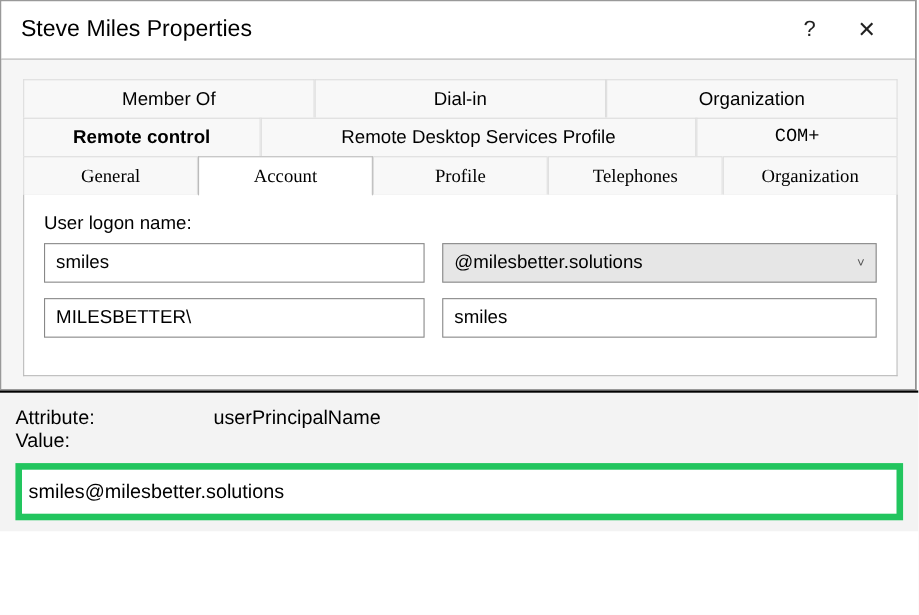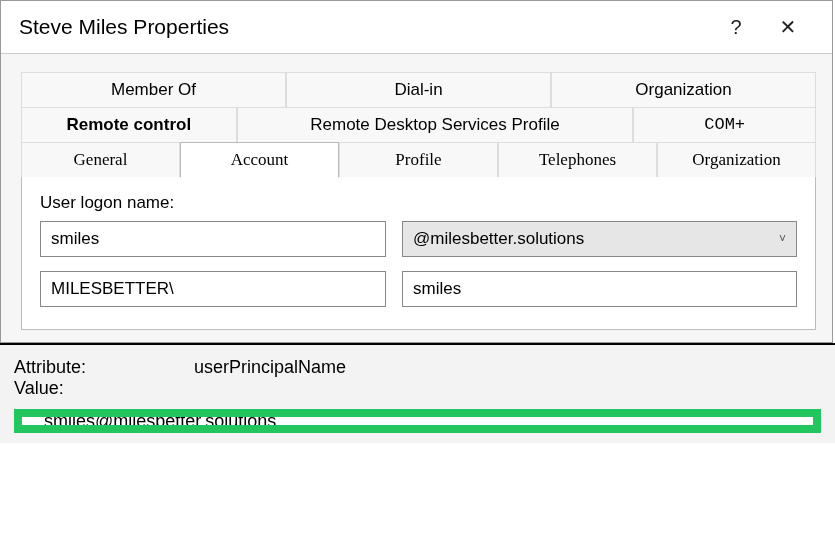"MILESBETTER\" div.row { margin-bottom: 4px -> 16px }
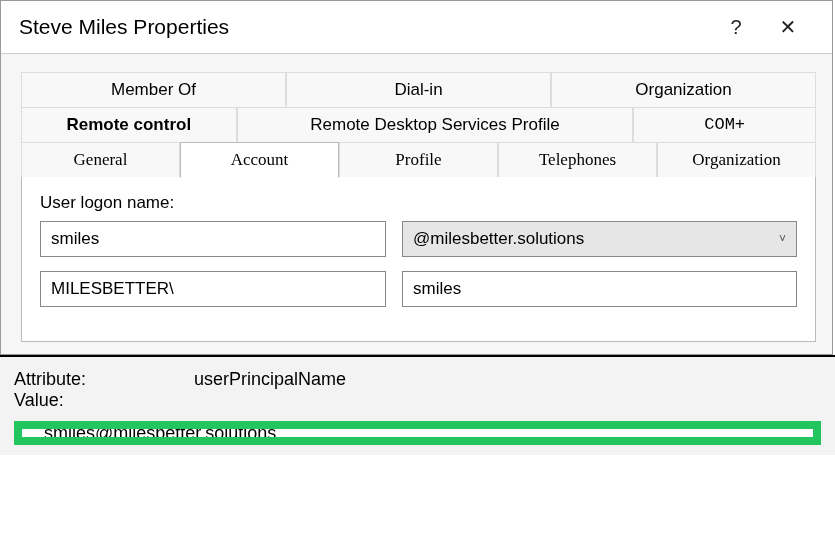"smiles@milesbetter.solutions" .value-input { border: 8px solid #22c55e -> 6px solid #22c55e; height: 24px -> 52px; padding: 4px 22px -> 4px 6px }
